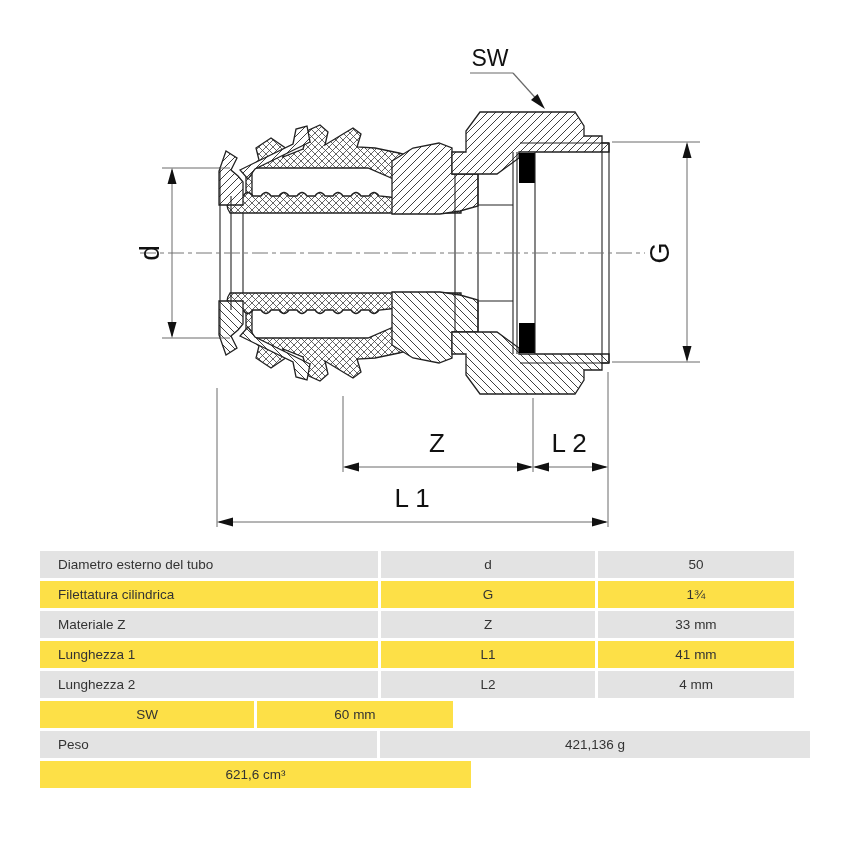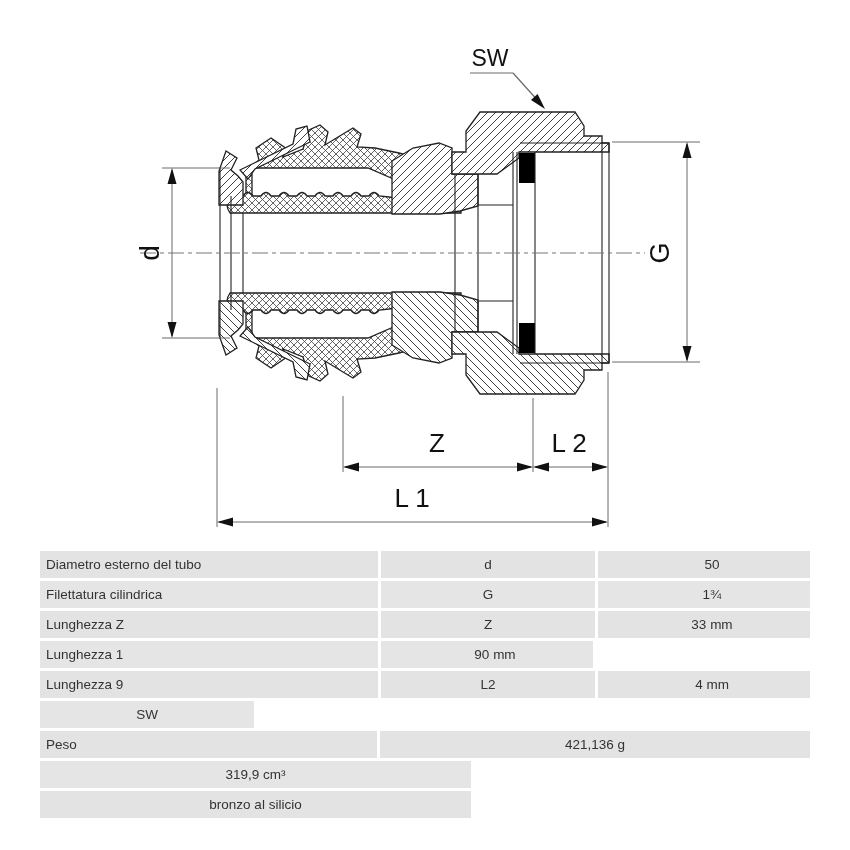"Diametro esterno del tubo" .c1 { padding-left: 6px -> 18px }
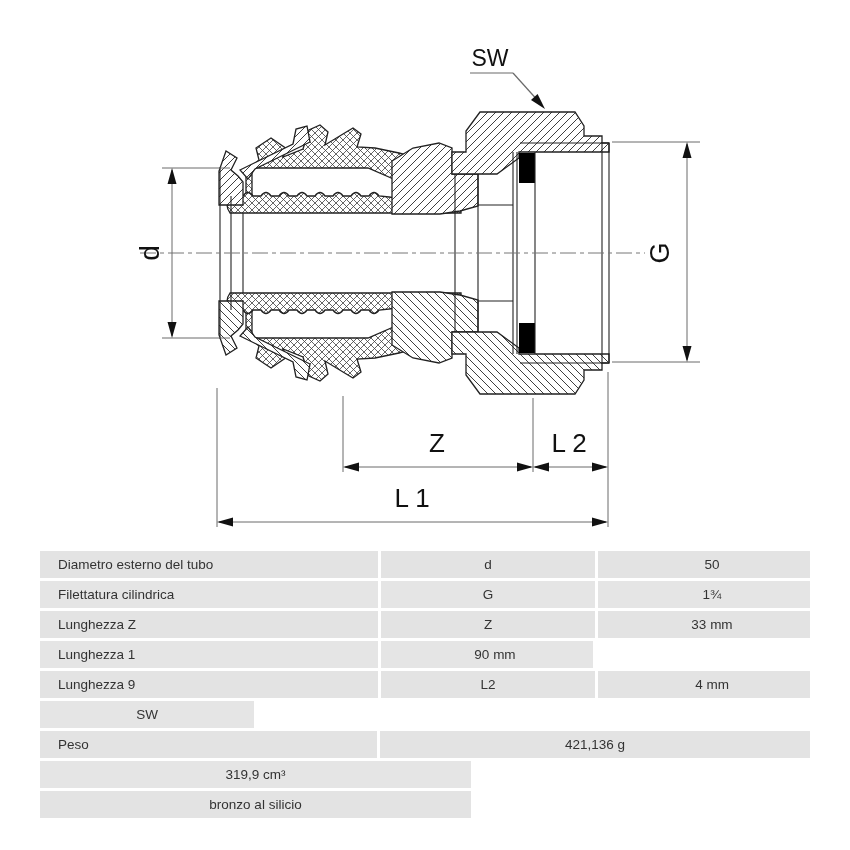"50" .c3 { padding-left: 16px -> none }
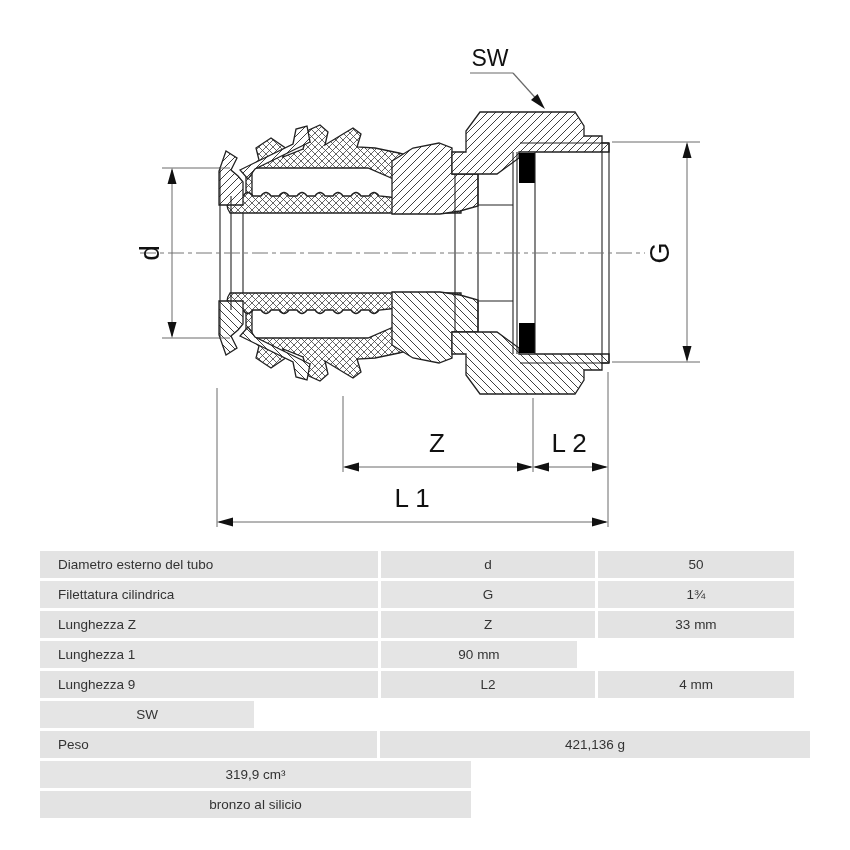"Filettatura cilindrica" .even .cell { background: #e5e5e5 -> #fde047 }
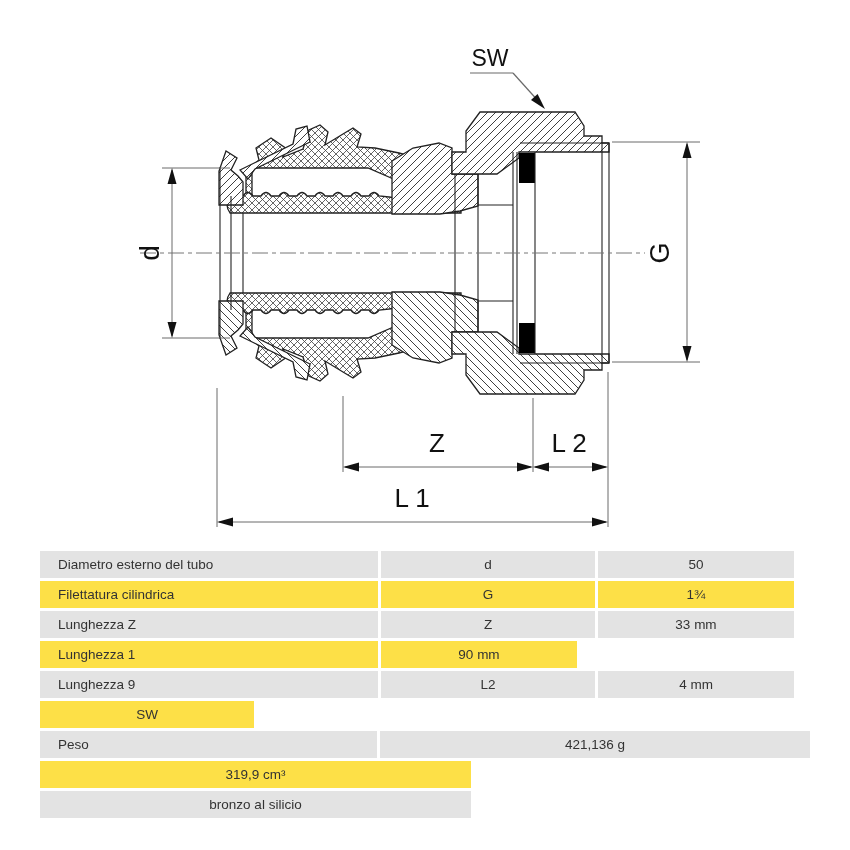"Lunghezza Z" div.cell { text: Lunghezza -> Materiale }
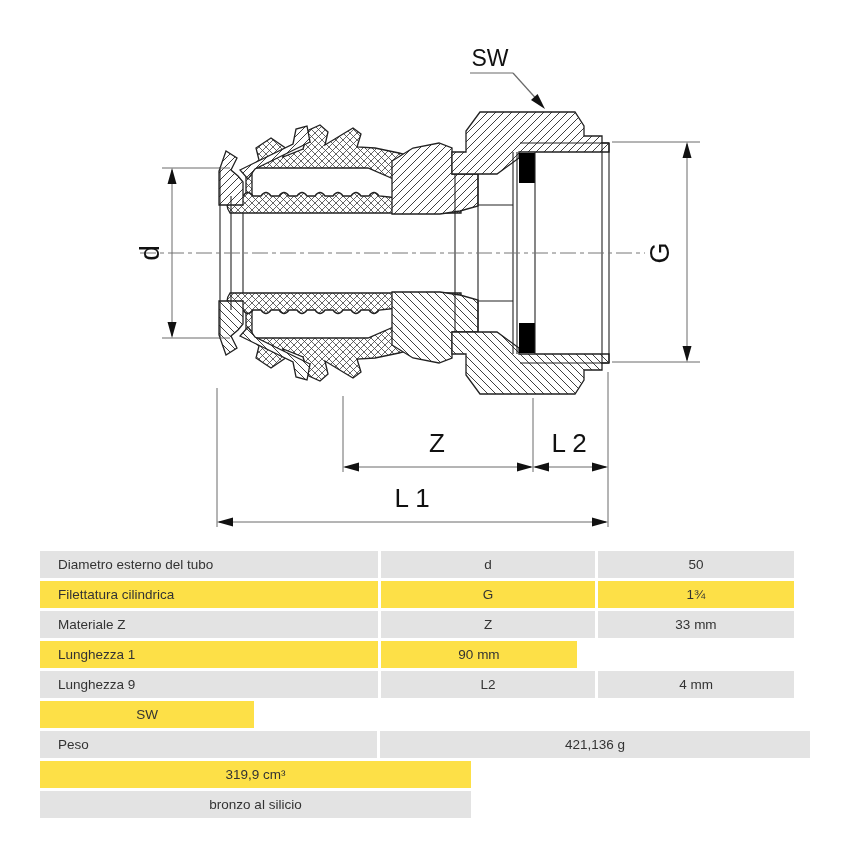"L1" div.cell { html: none -> <div>L1</div> }
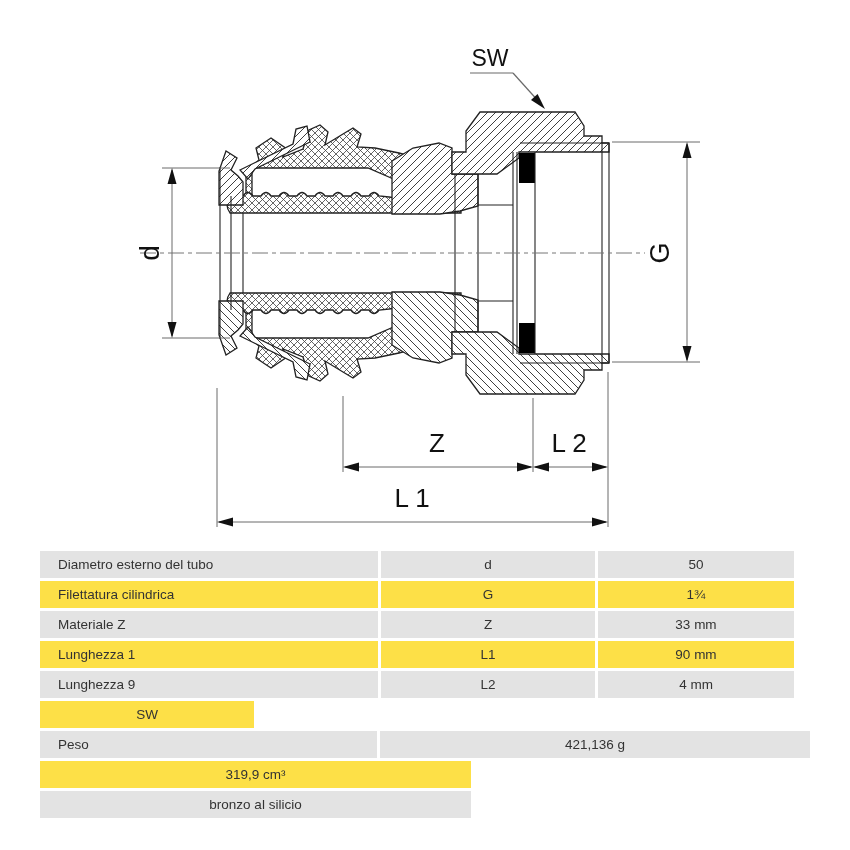"90 mm" div.cell { text: 90 -> 41 }
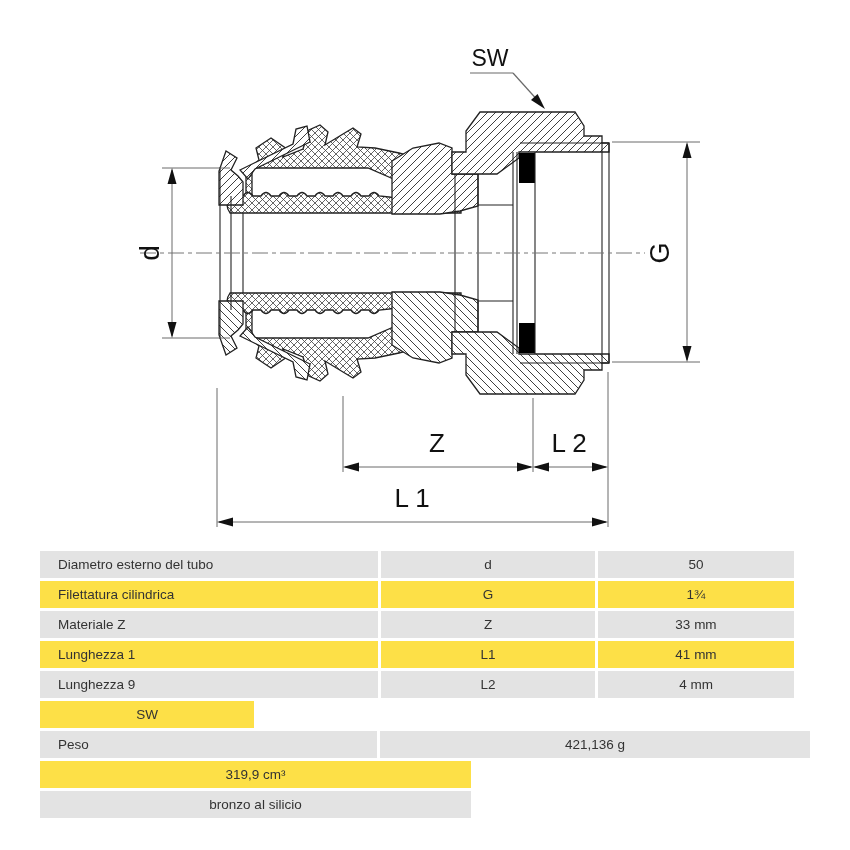"Lunghezza 9" div.cell { text: 9 -> 2 }
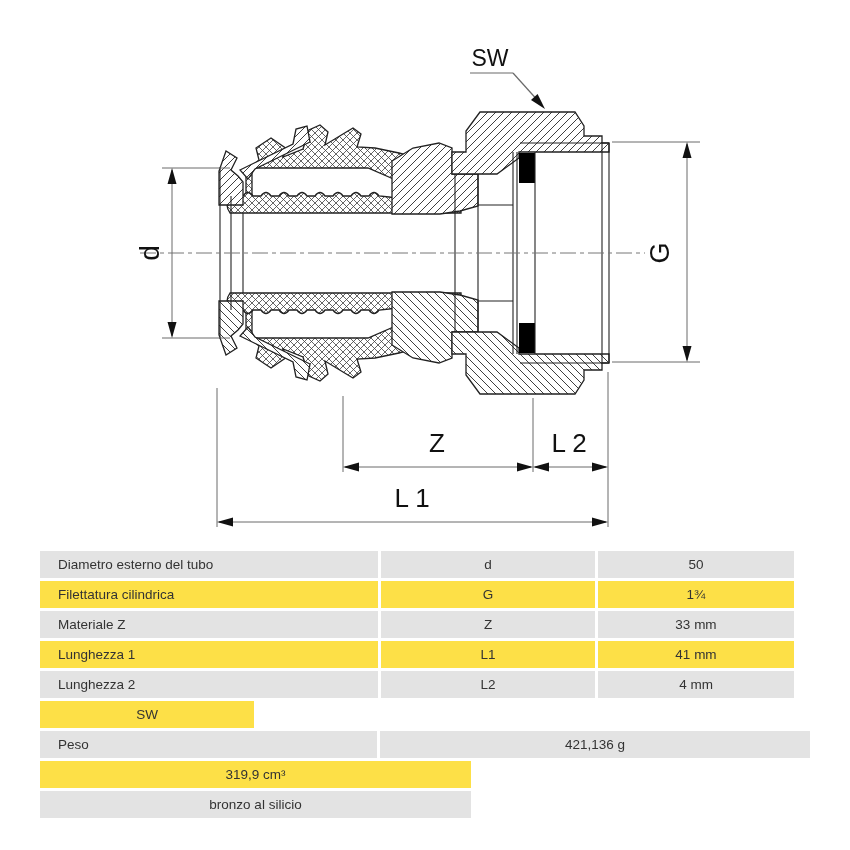"60 mm" div.cell { html: none -> <div>60 mm</div> }
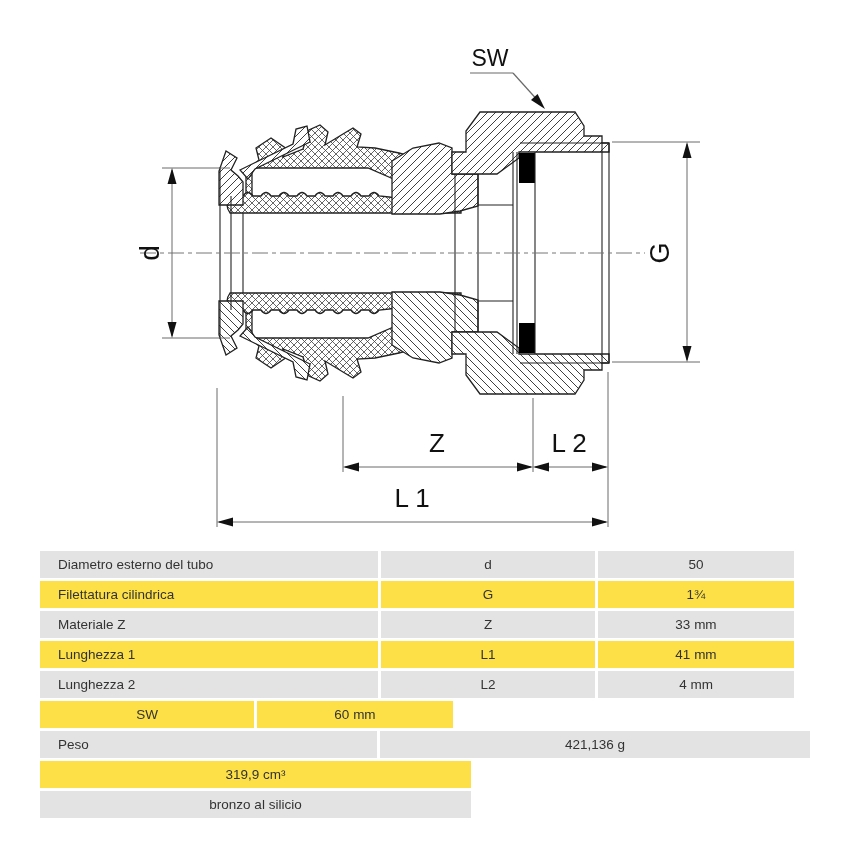"319,9 cm³" div.cell { text: 319,9 -> 621,6 }
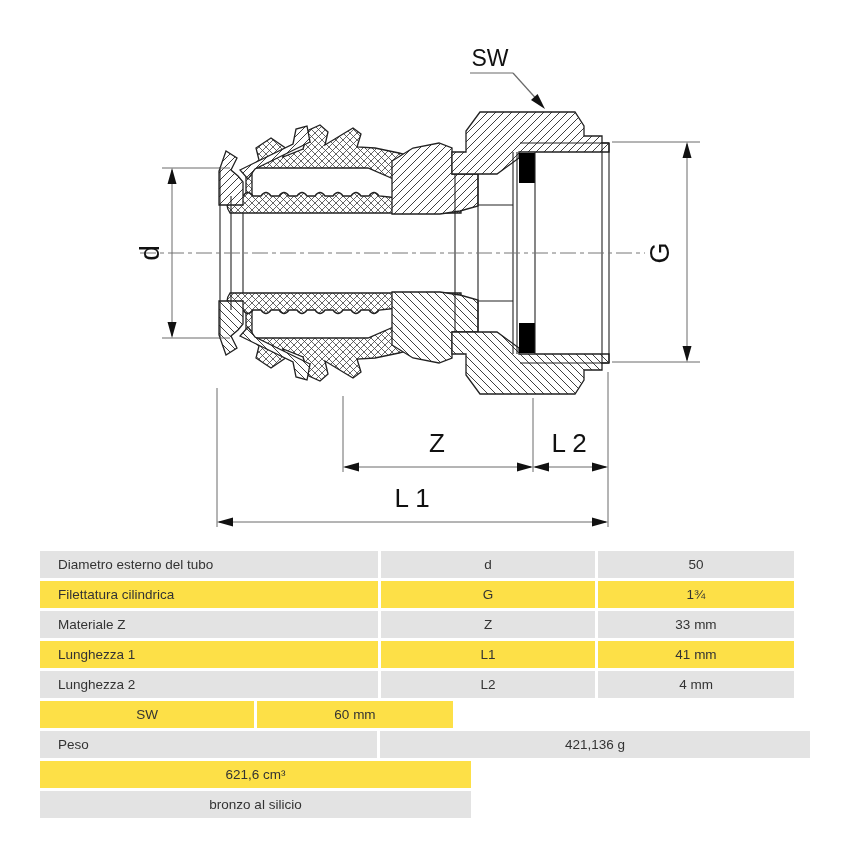"bronzo al silicio" div.cell { html: <div>bronzo al silicio</div> -> none }
